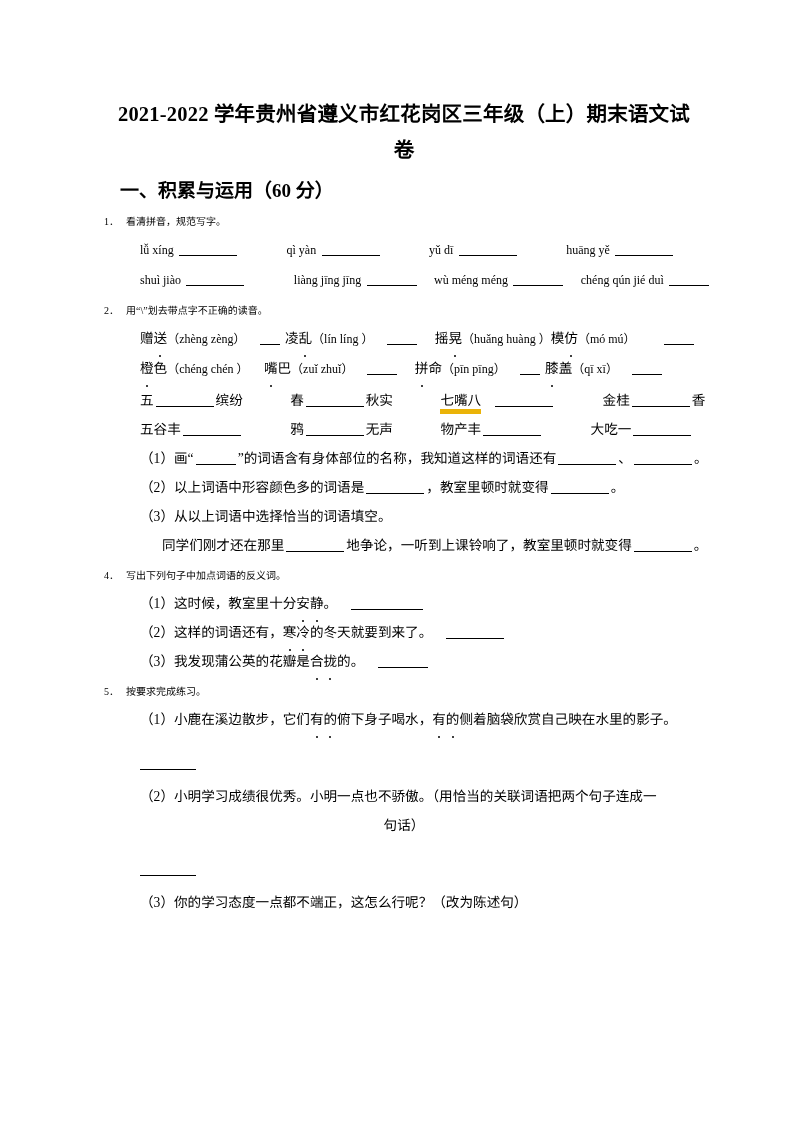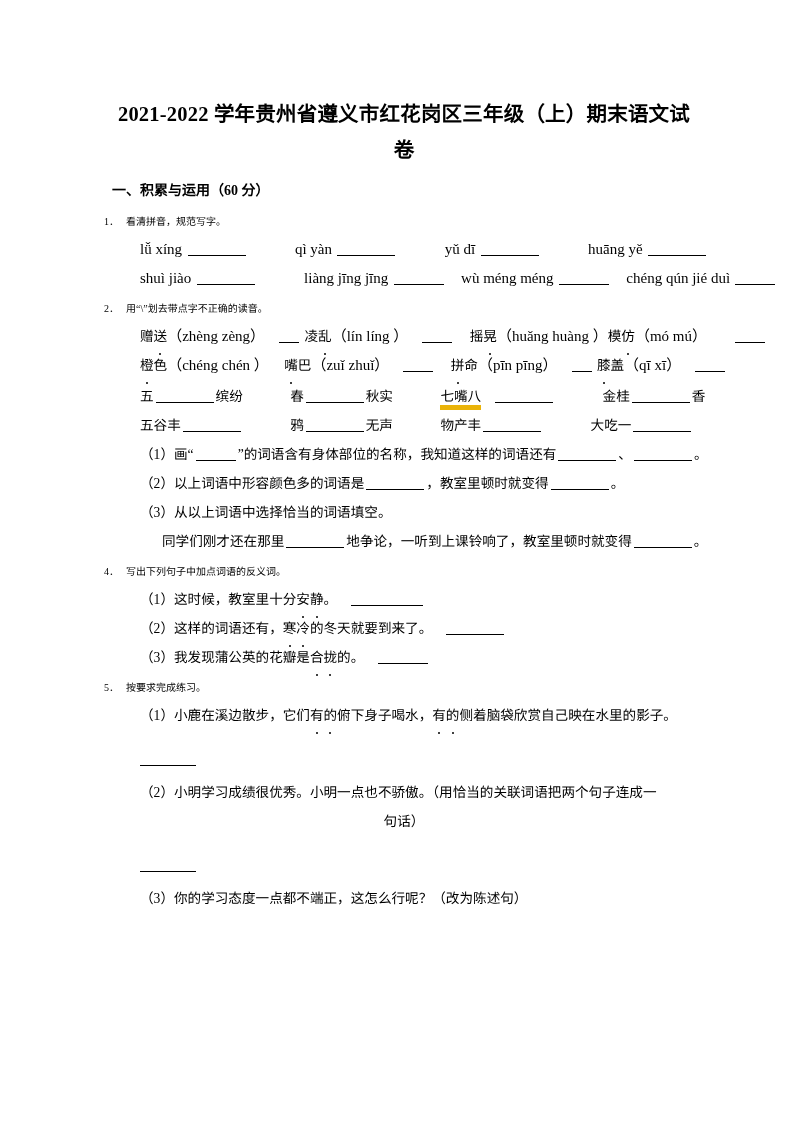"一、积累与运用（60 分）" .section-head { font-size: 14px -> 19px; margin: 8px 0 4px 8px -> 8px 0 4px 16px }
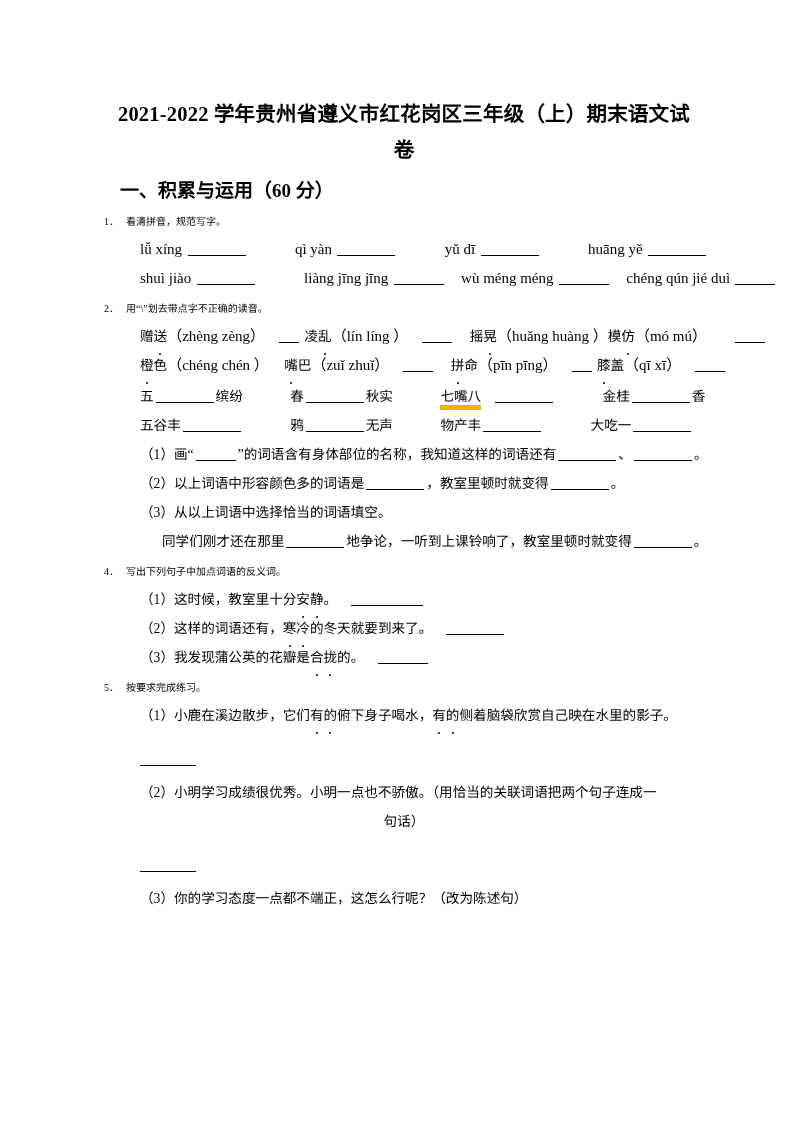"lǚ xíng" .pinyin { font-size: 15px -> 12px }
